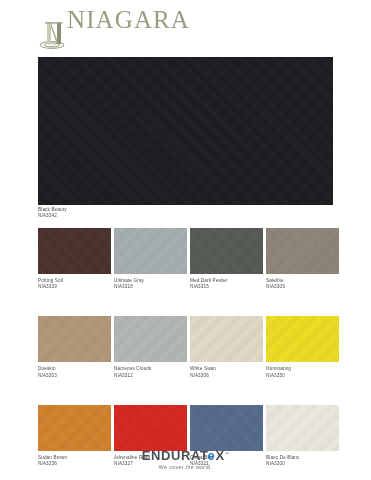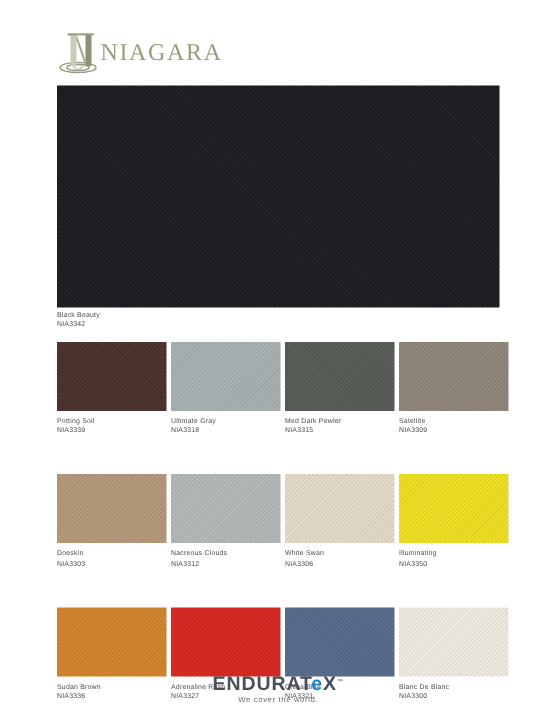"NIAGARA" .brand-word { font-size: 16px -> 25px; margin-bottom: 8px -> 20px }
